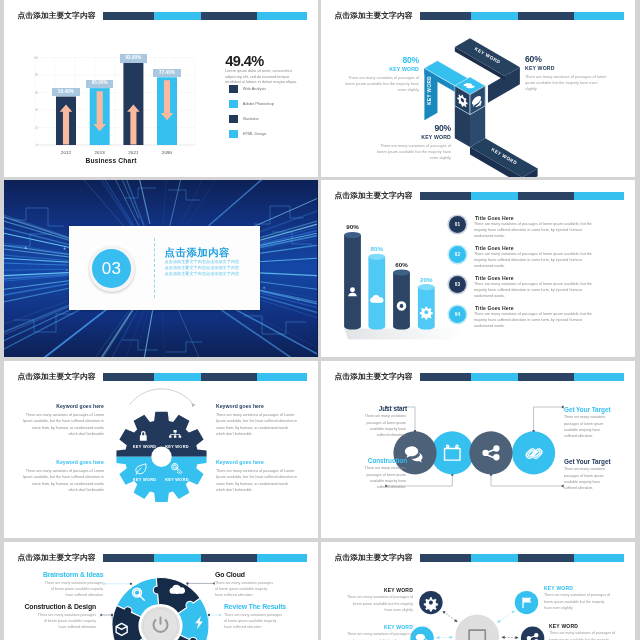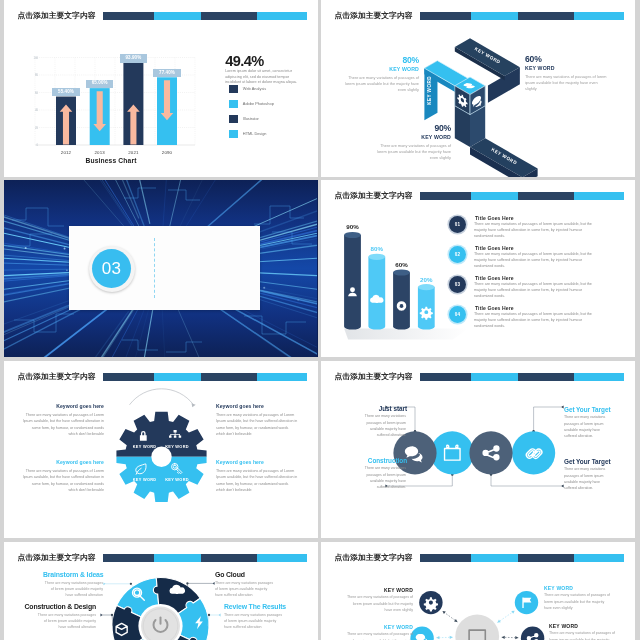"点击添加内容" div.cover-text { html: none -> <div> <div>点击添加内容</div> <div>点击添加主要文字内容点击添加文字内容</div> <div>点击添加主要文字内容点击添加文字内容</div> <div>点击添加主要文字内容点击添加文字内容</div> </div> }
